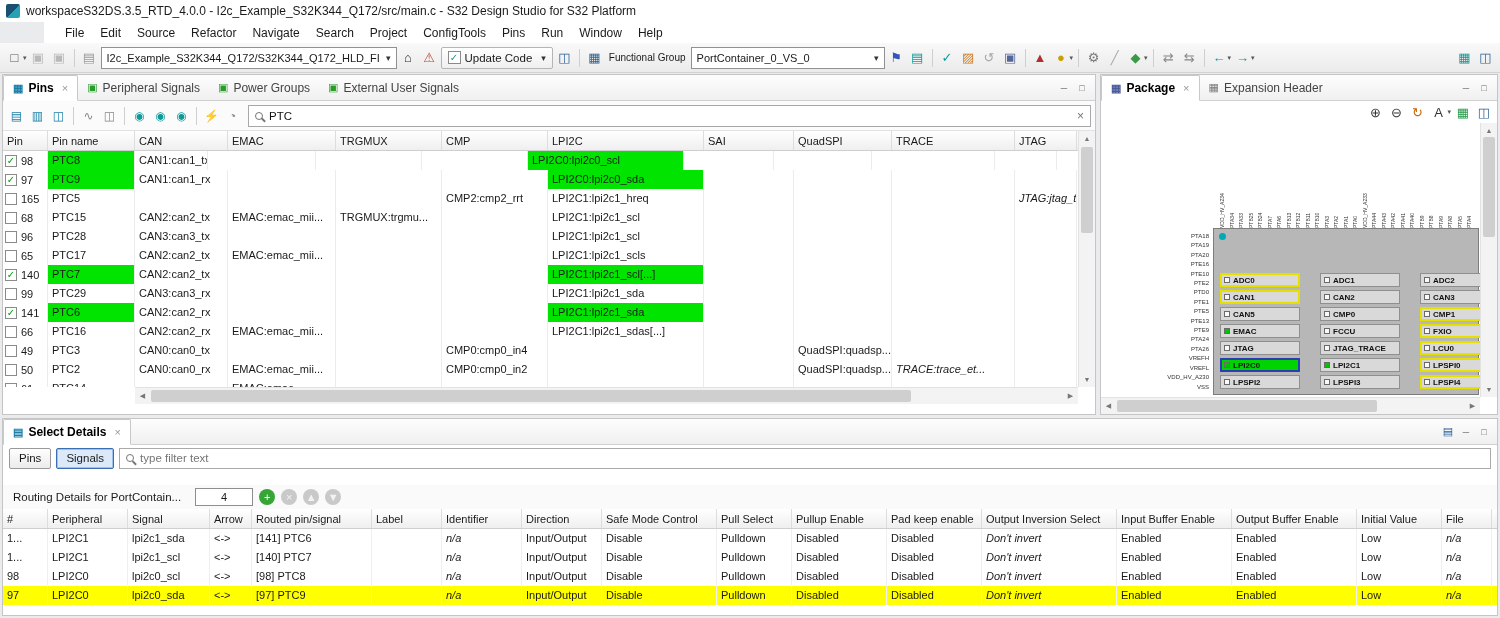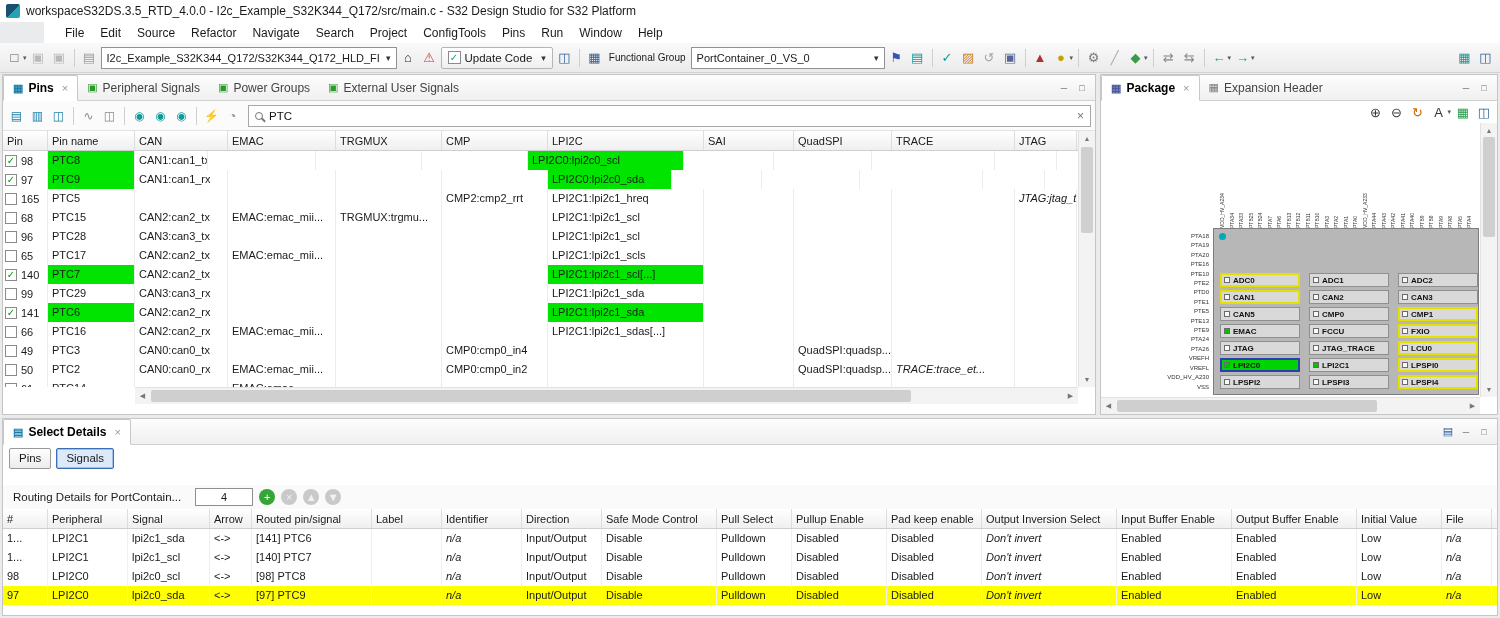"LPI2C0:lpi2c0_sda" div.pcell { width: 124px -> 156px }
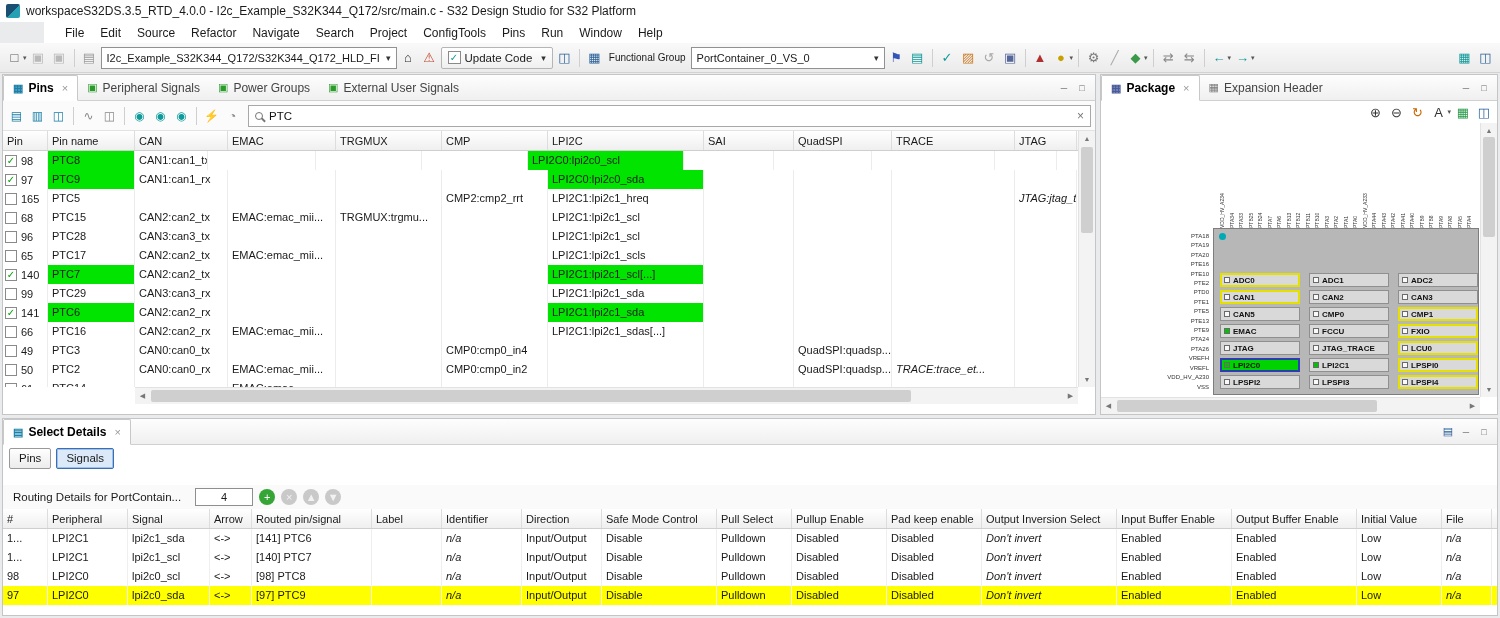"ADC0" .pkg-grid { gap: 3px 9px -> 3px 20px }
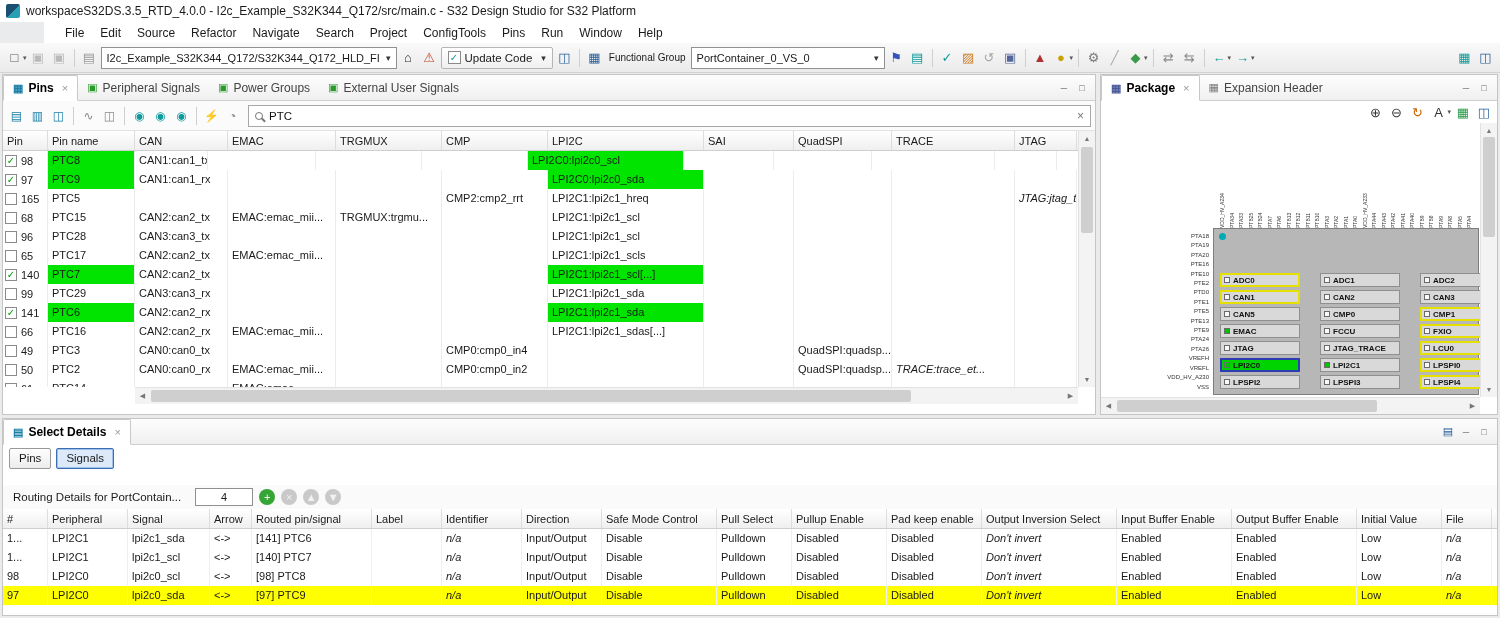"type filter text" div.filterbox { html: none -> <div> <span></span> <input> </div> }
